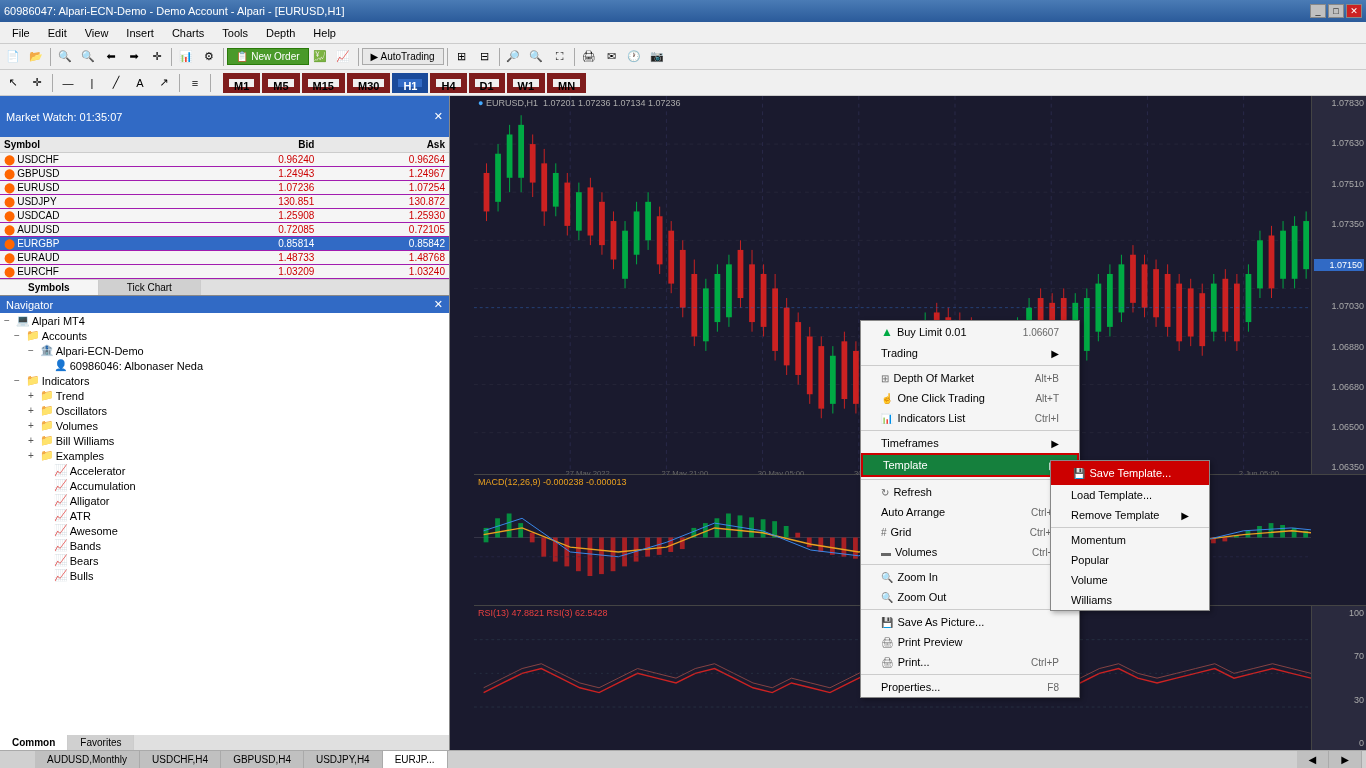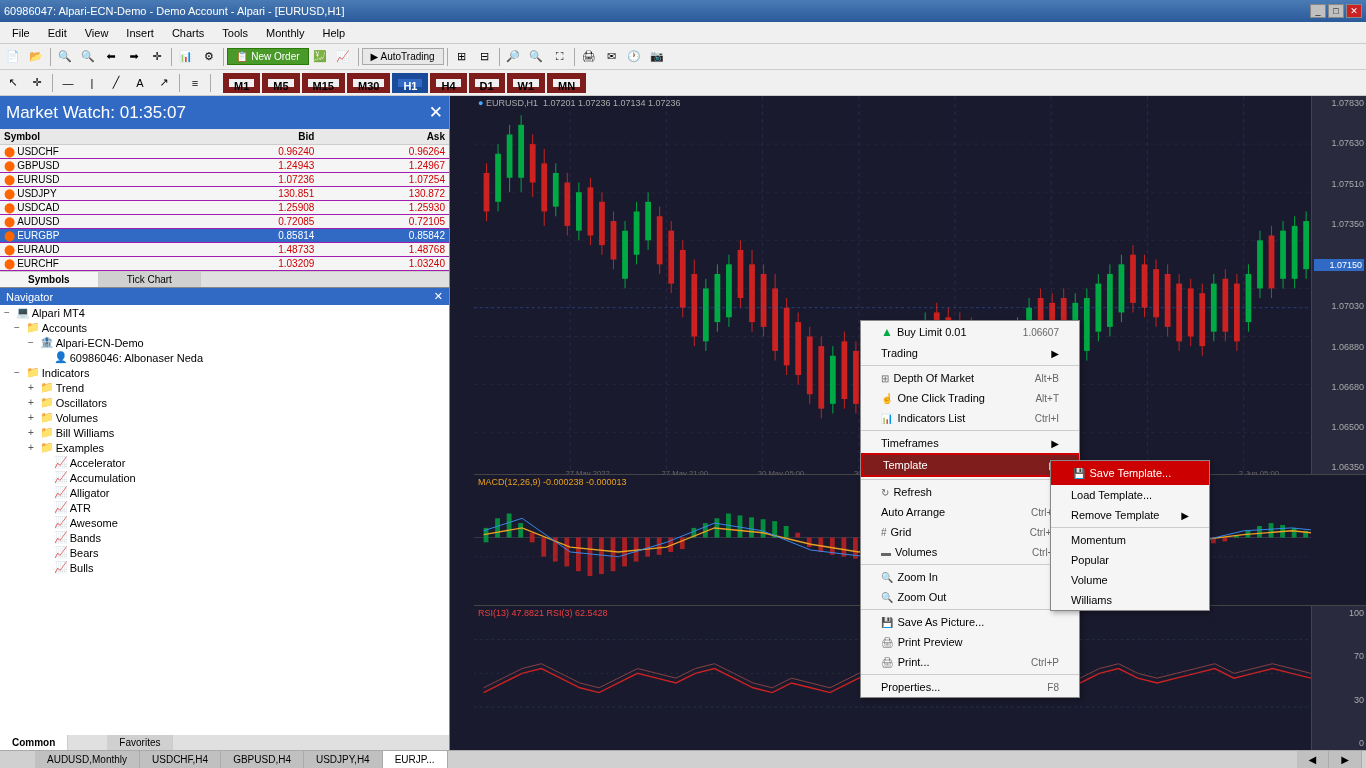"Monthly" div.menu-item { text: Monthly -> Depth }
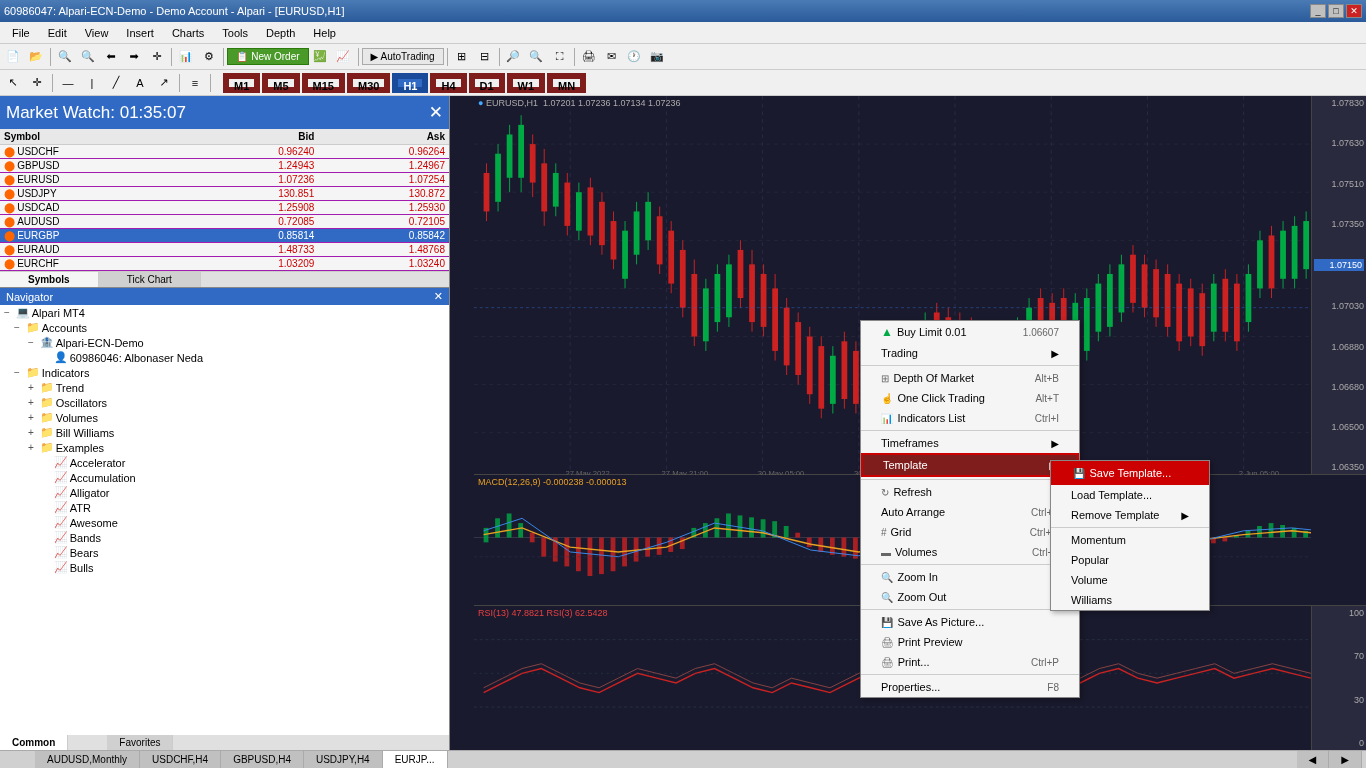"Market Watch: 01:35:07" #mw-header { font-size: 17px -> 11px; padding: 6px 6px -> 14px 6px }
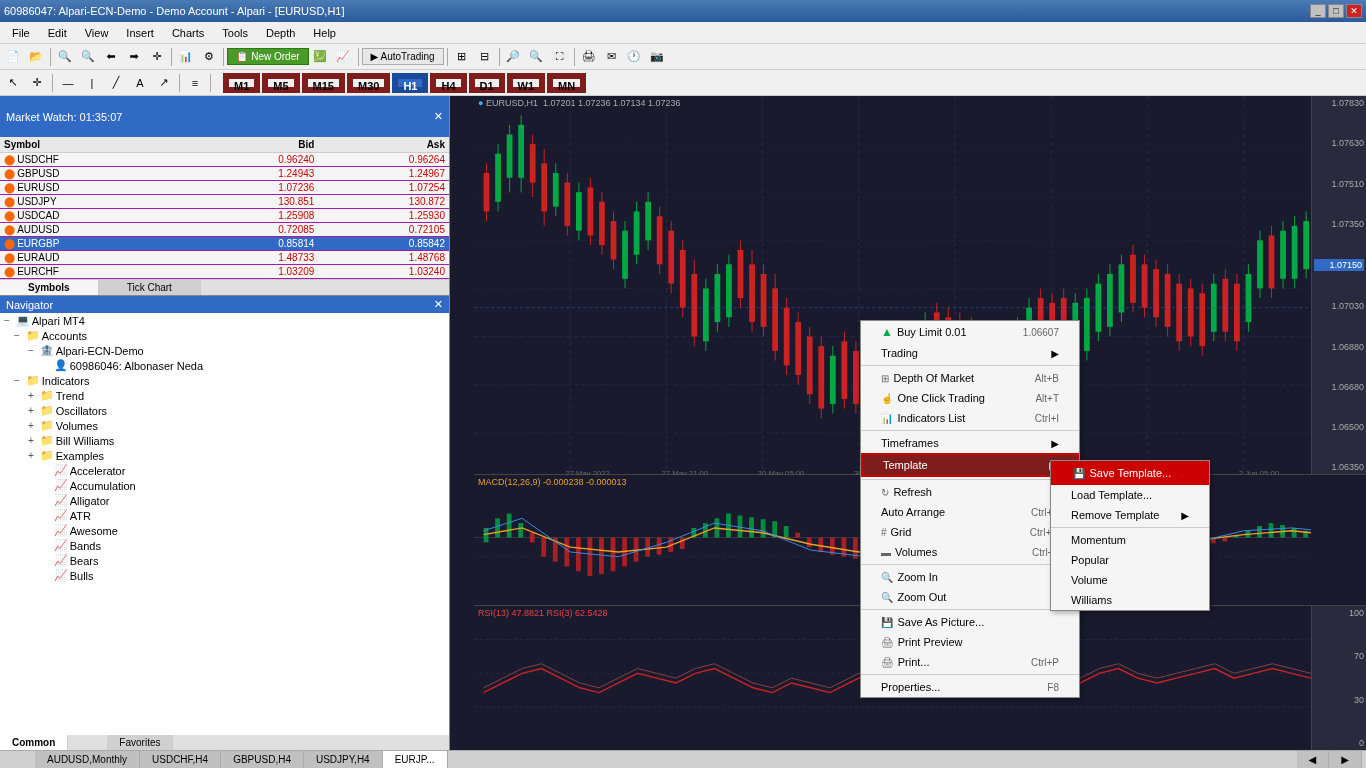"Template" .ctx-item.active-highlight { background: #7f1d1d -> #15803d }
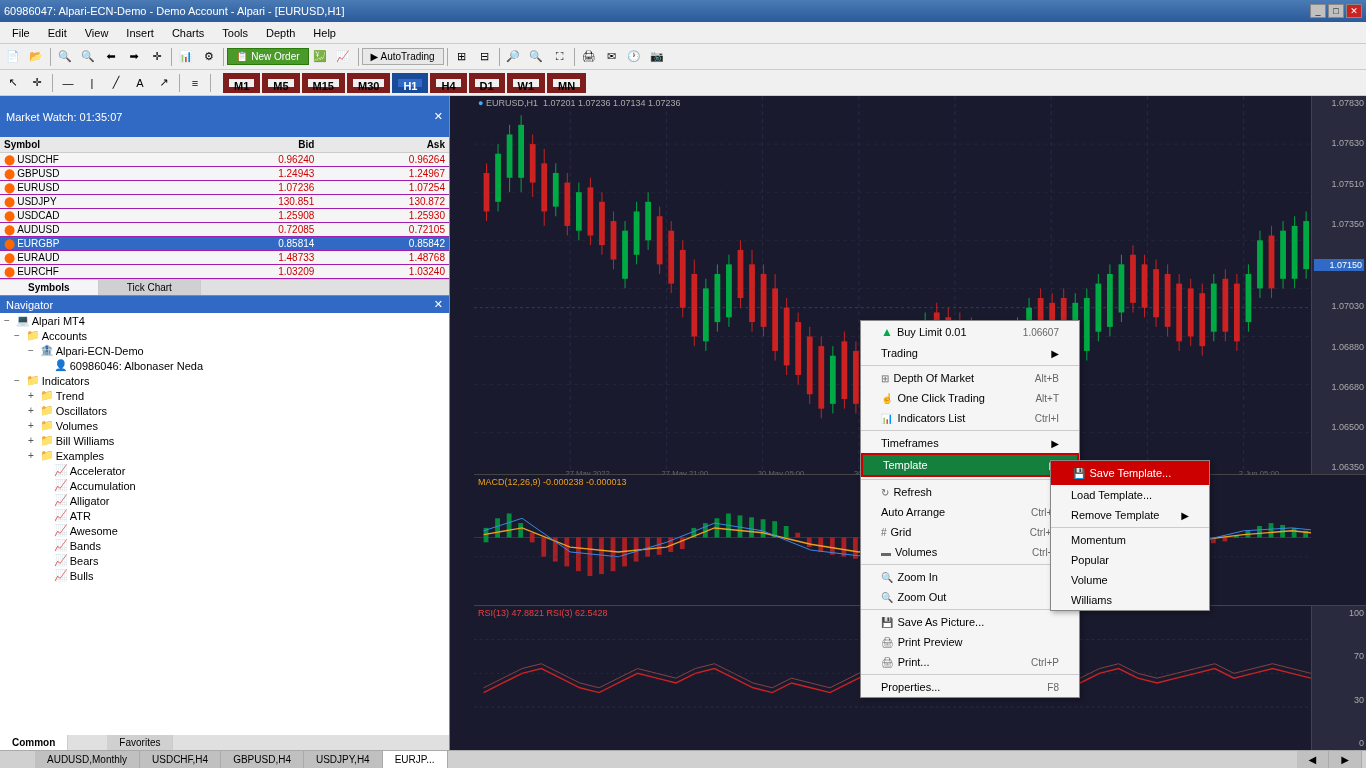"Common" .nav-tabs { gap: 39px -> none }
